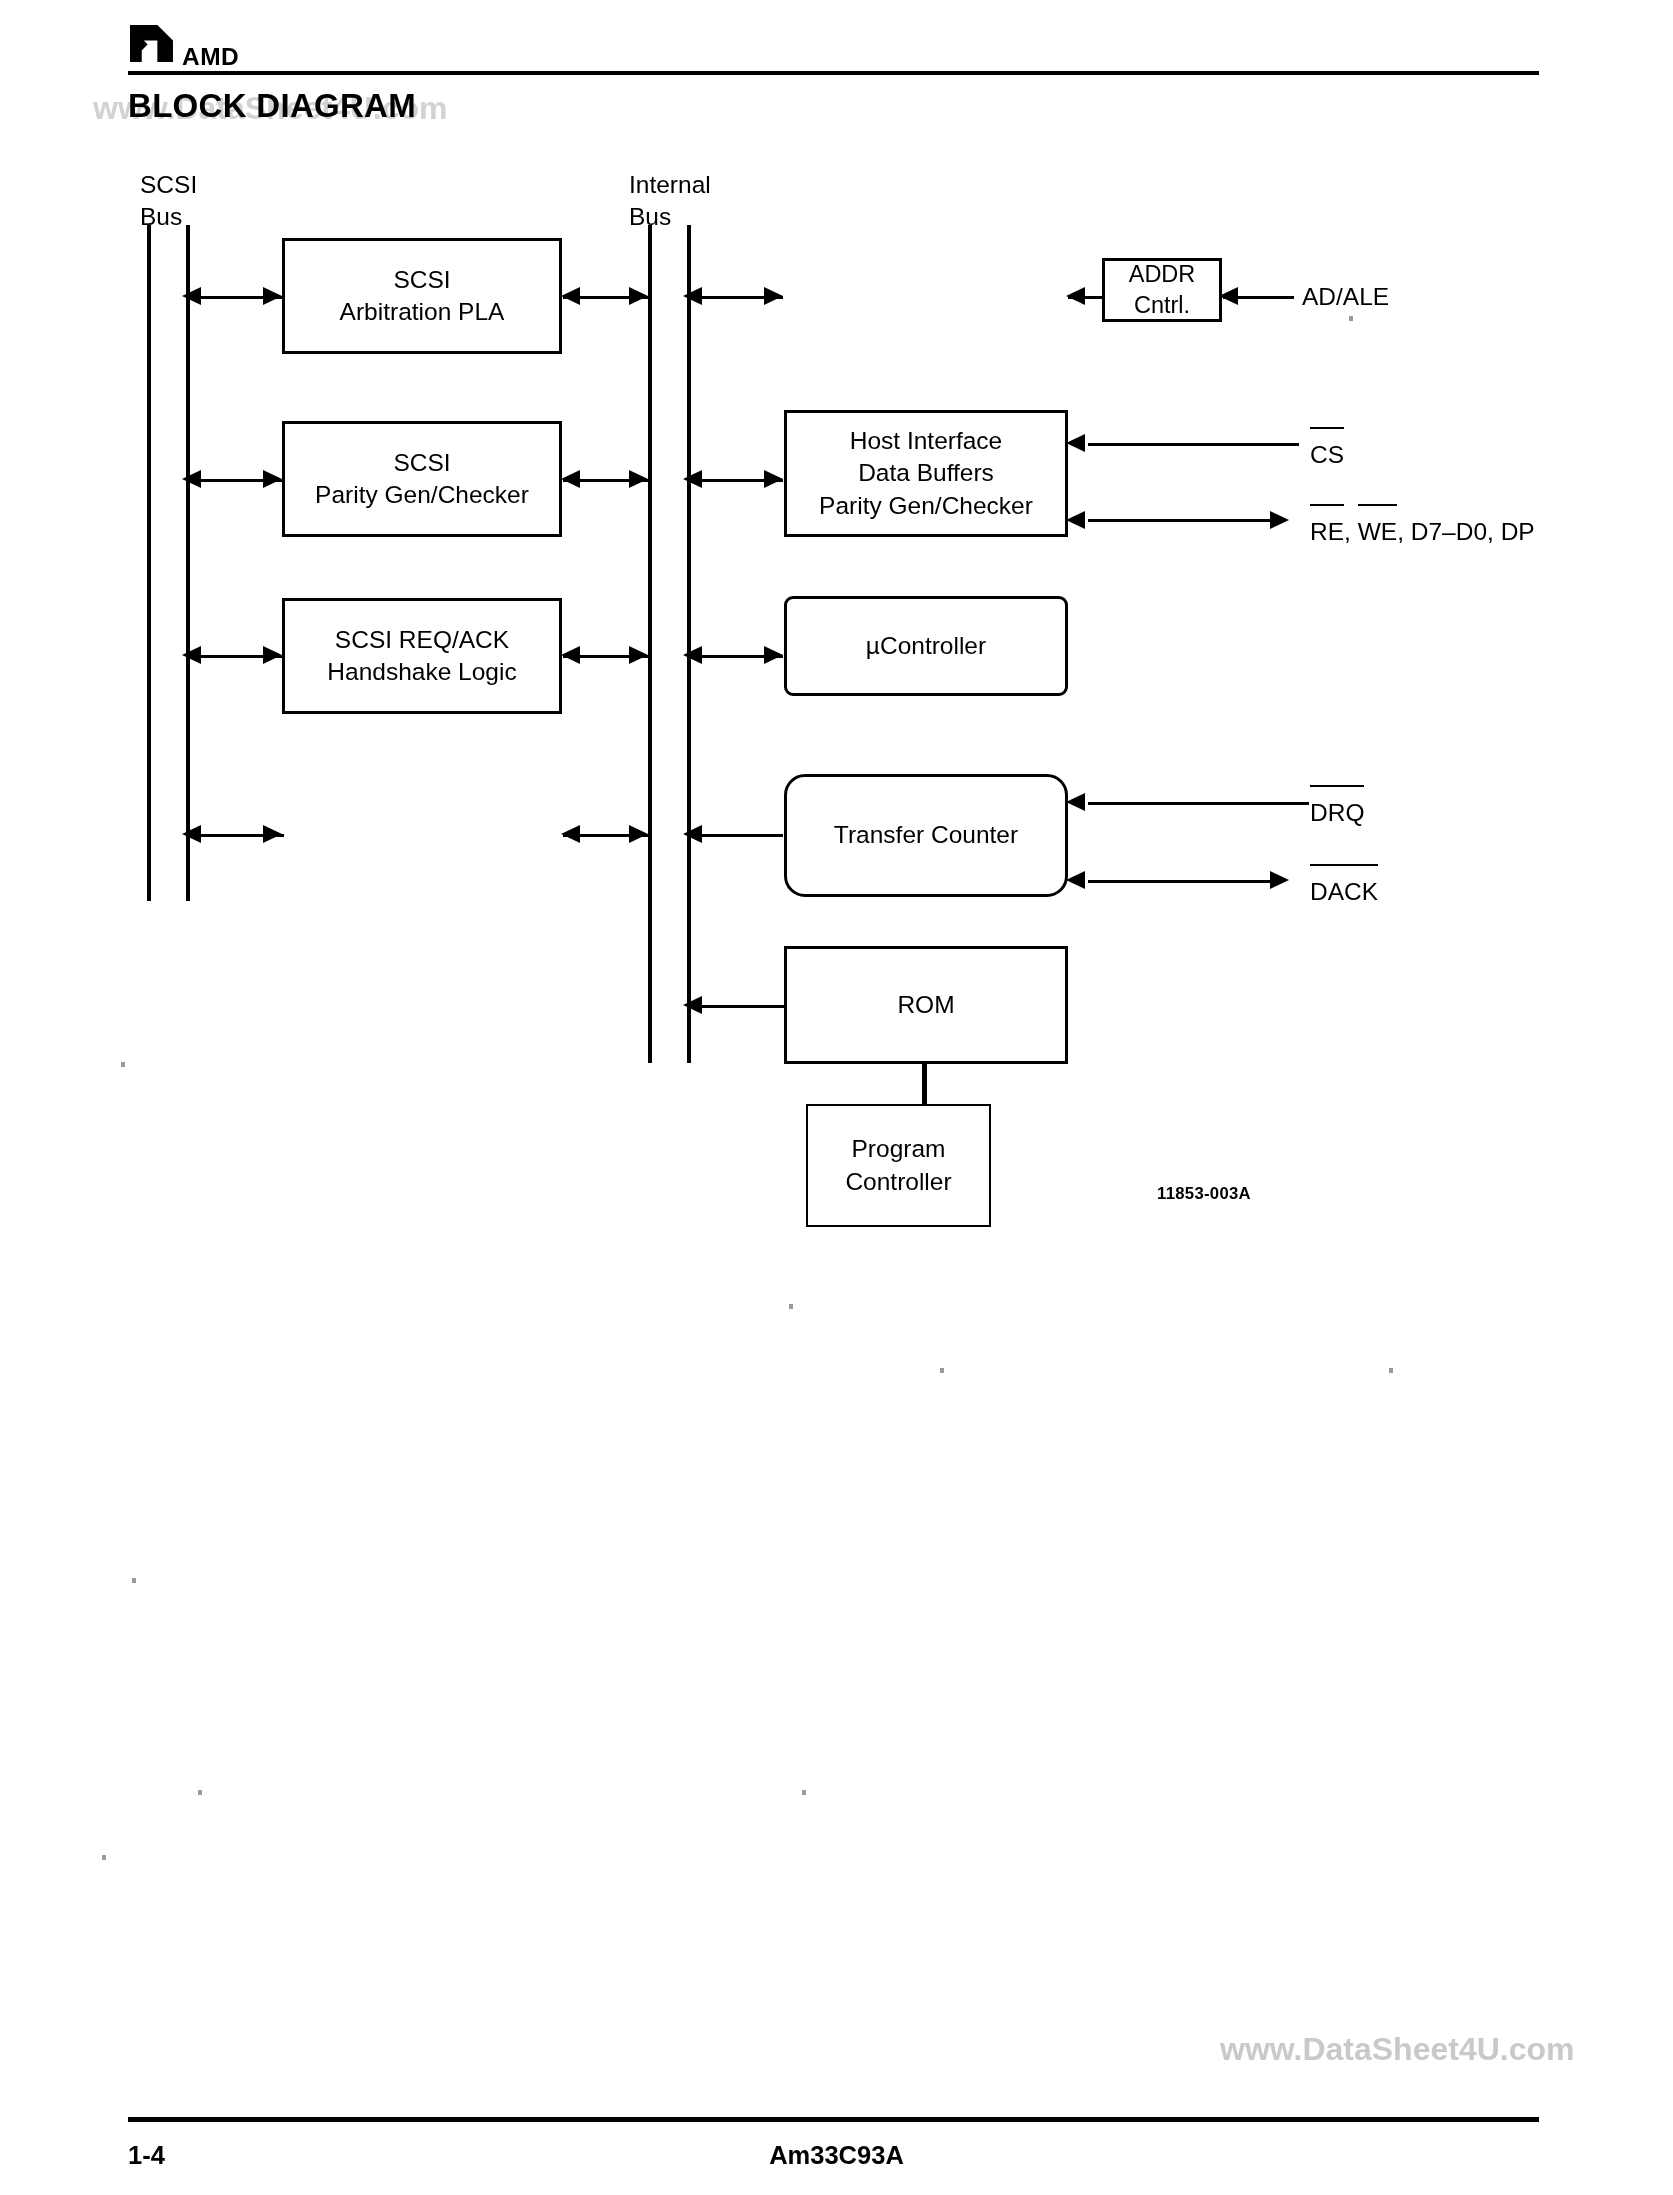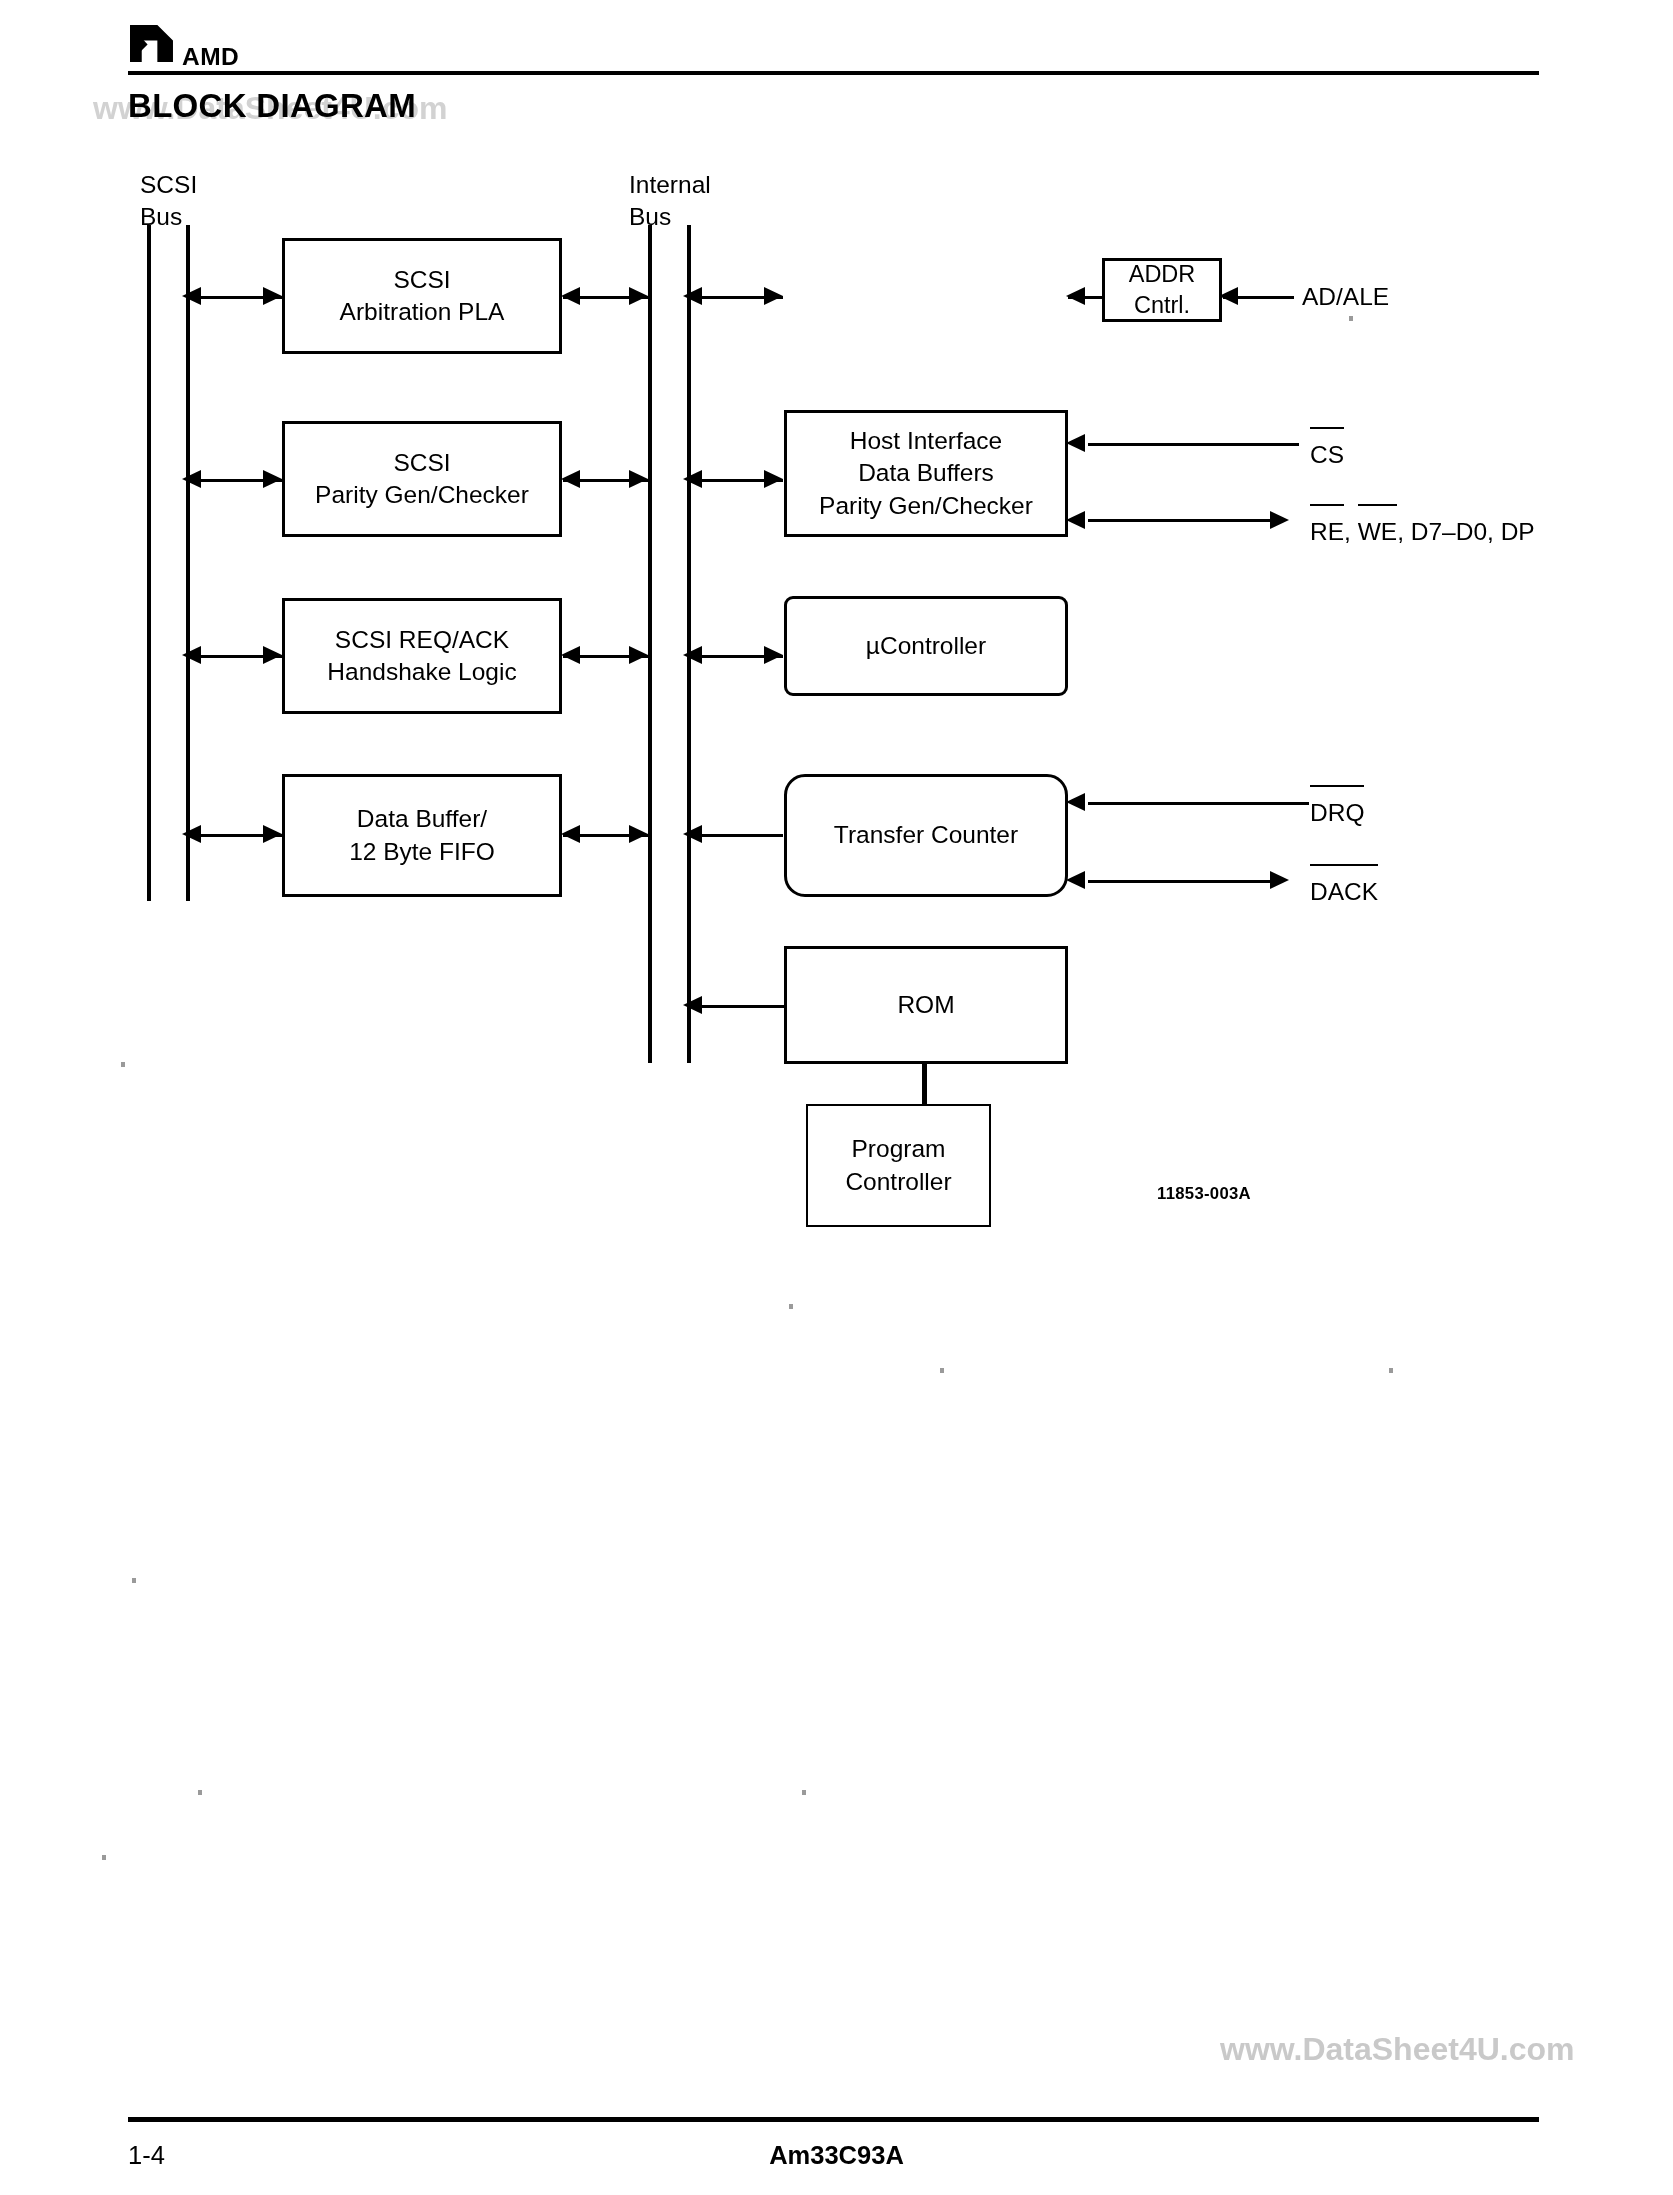"Data Buffer/" div.blk { html: <div> <div> <div>Data Buffer/</div> <div>12 Byte FIFO</div> </div> </div> -> none }
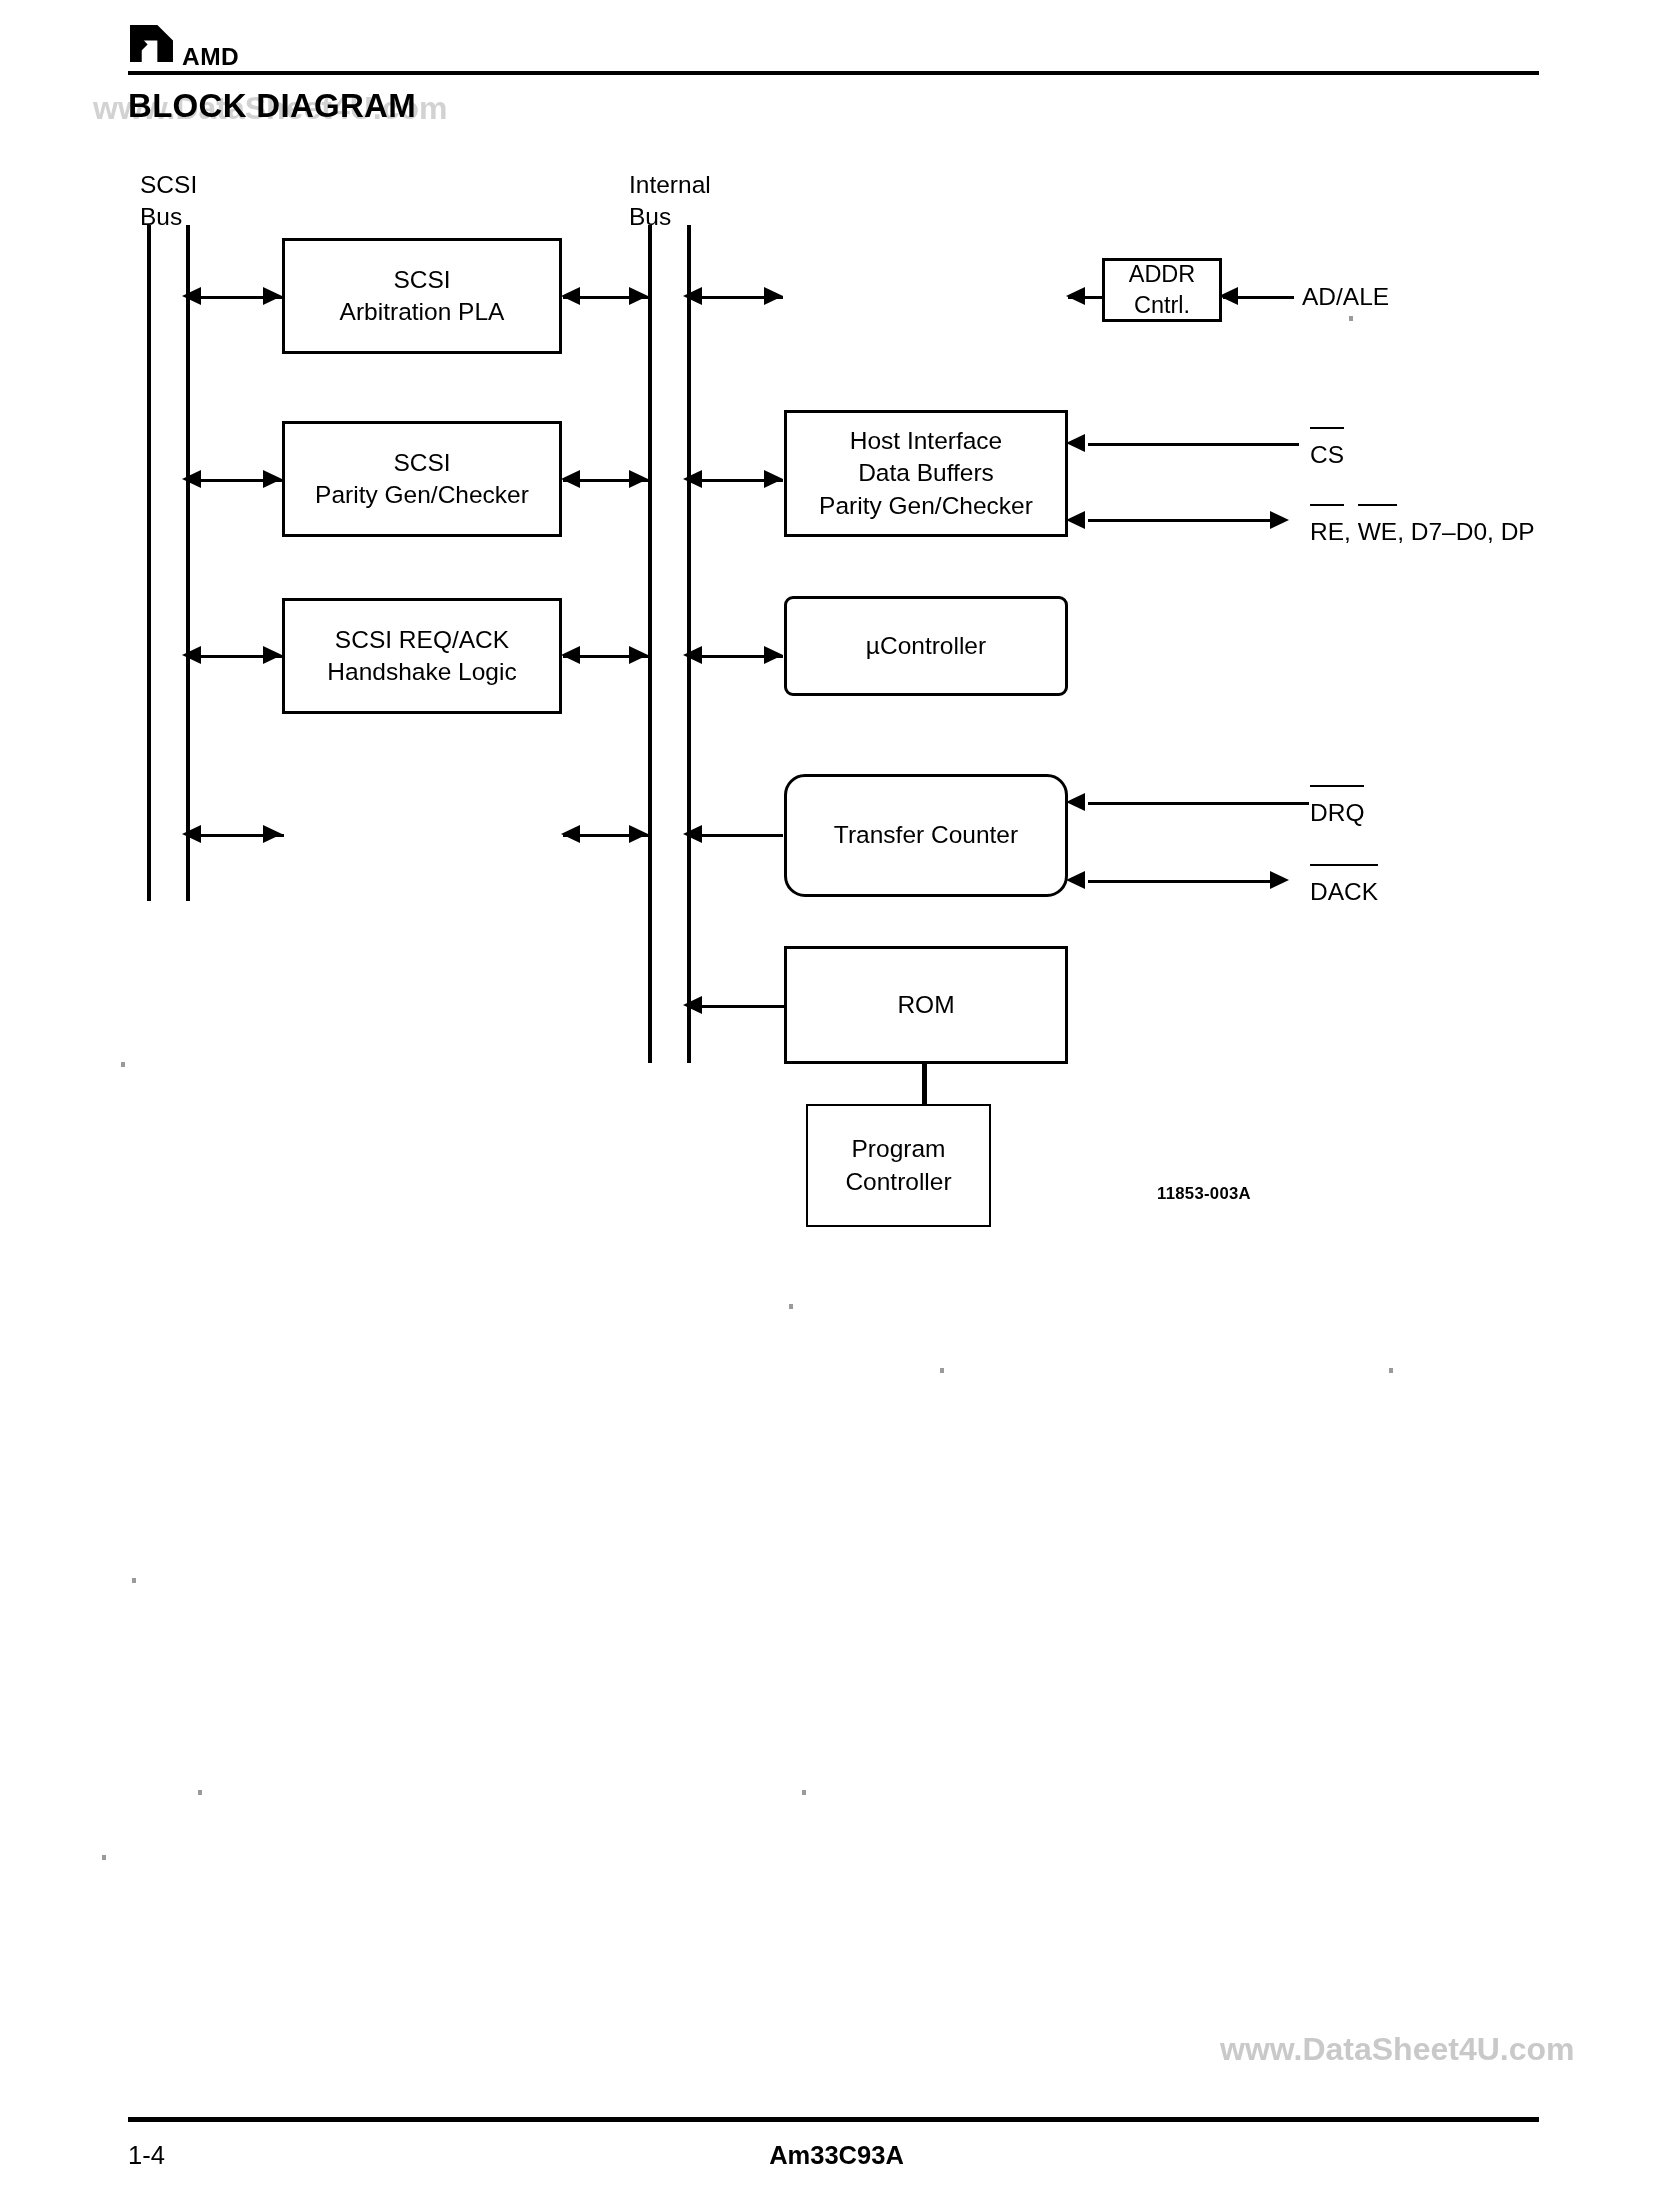"1-4" .foot-page { font-weight: normal -> bold }
